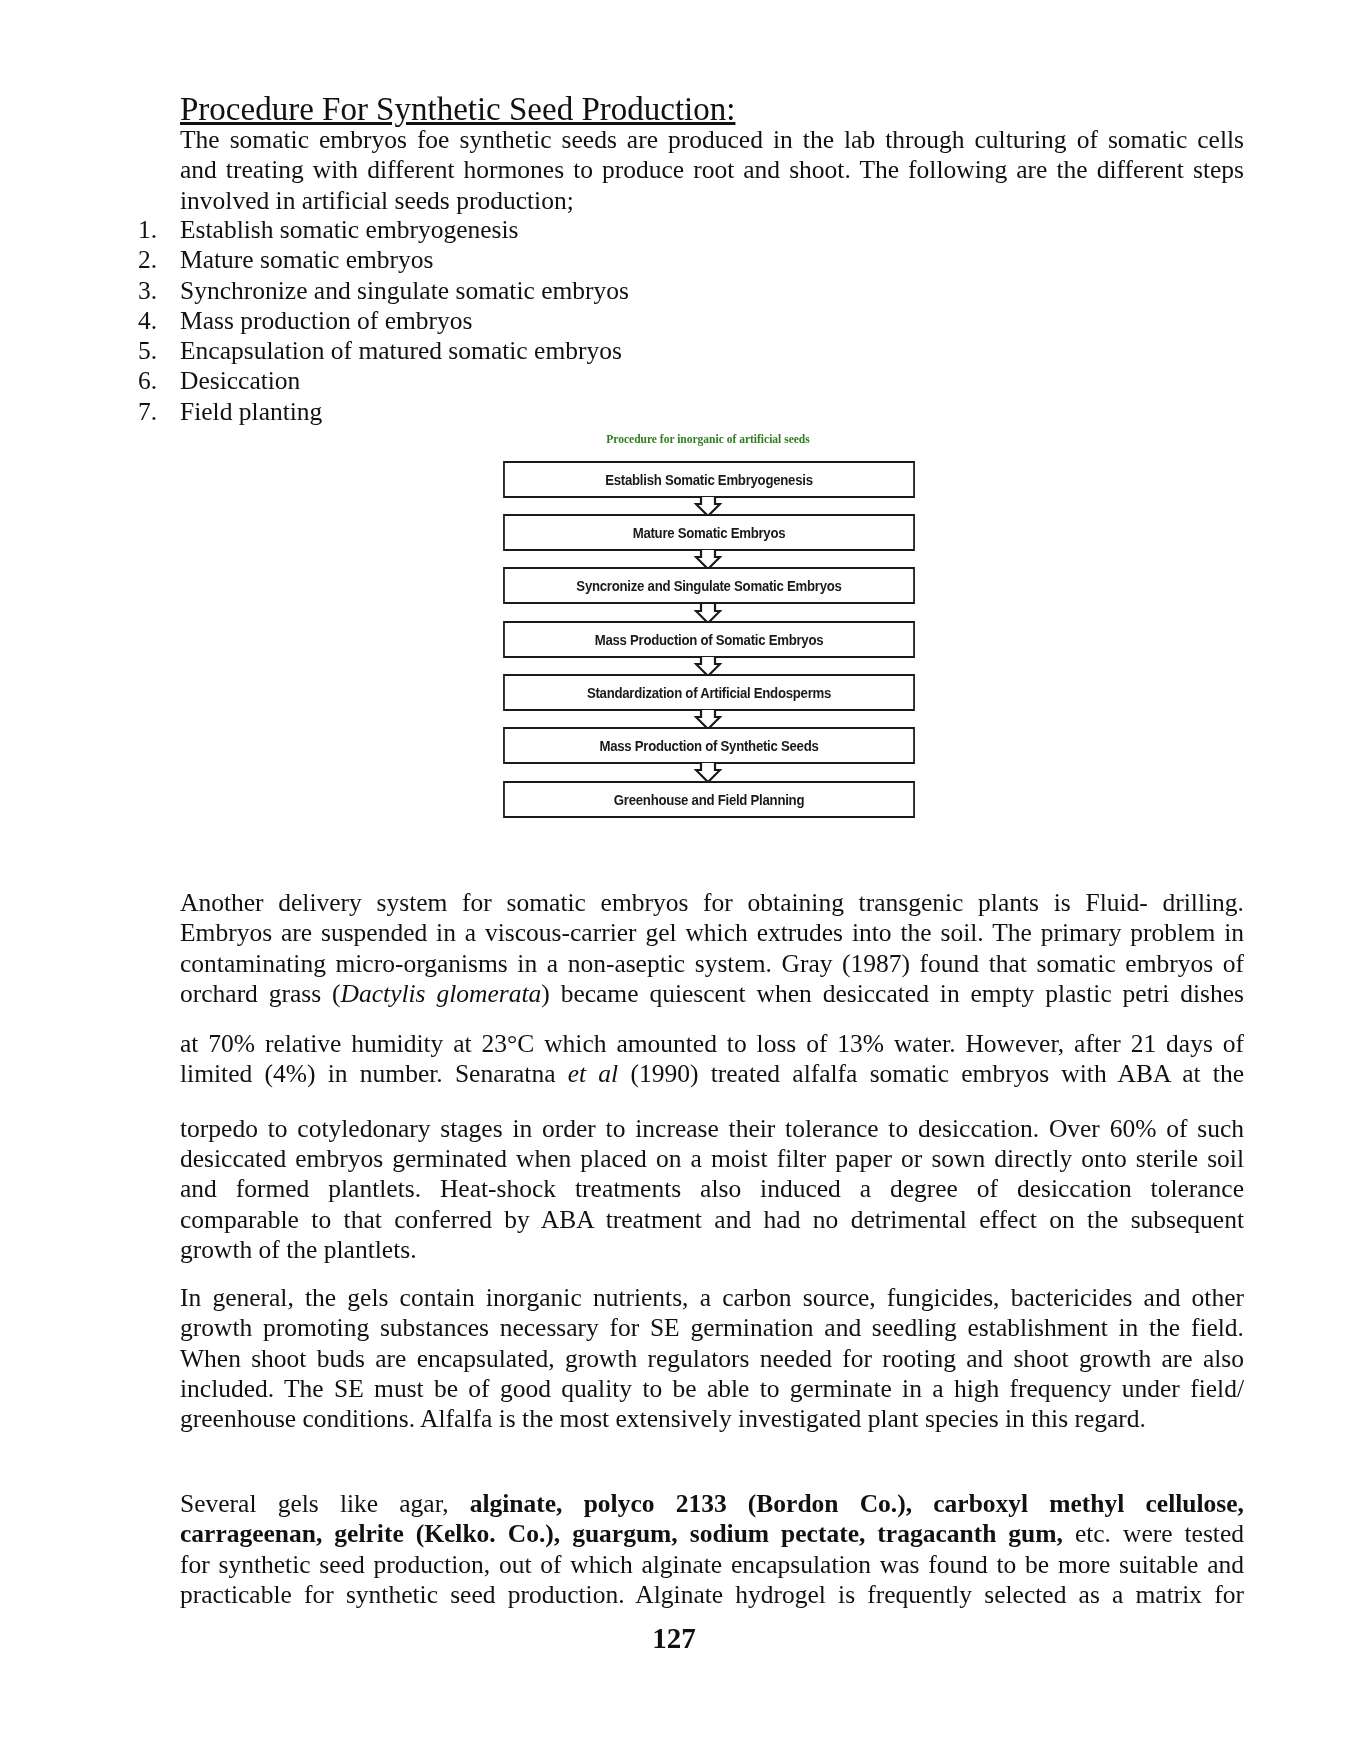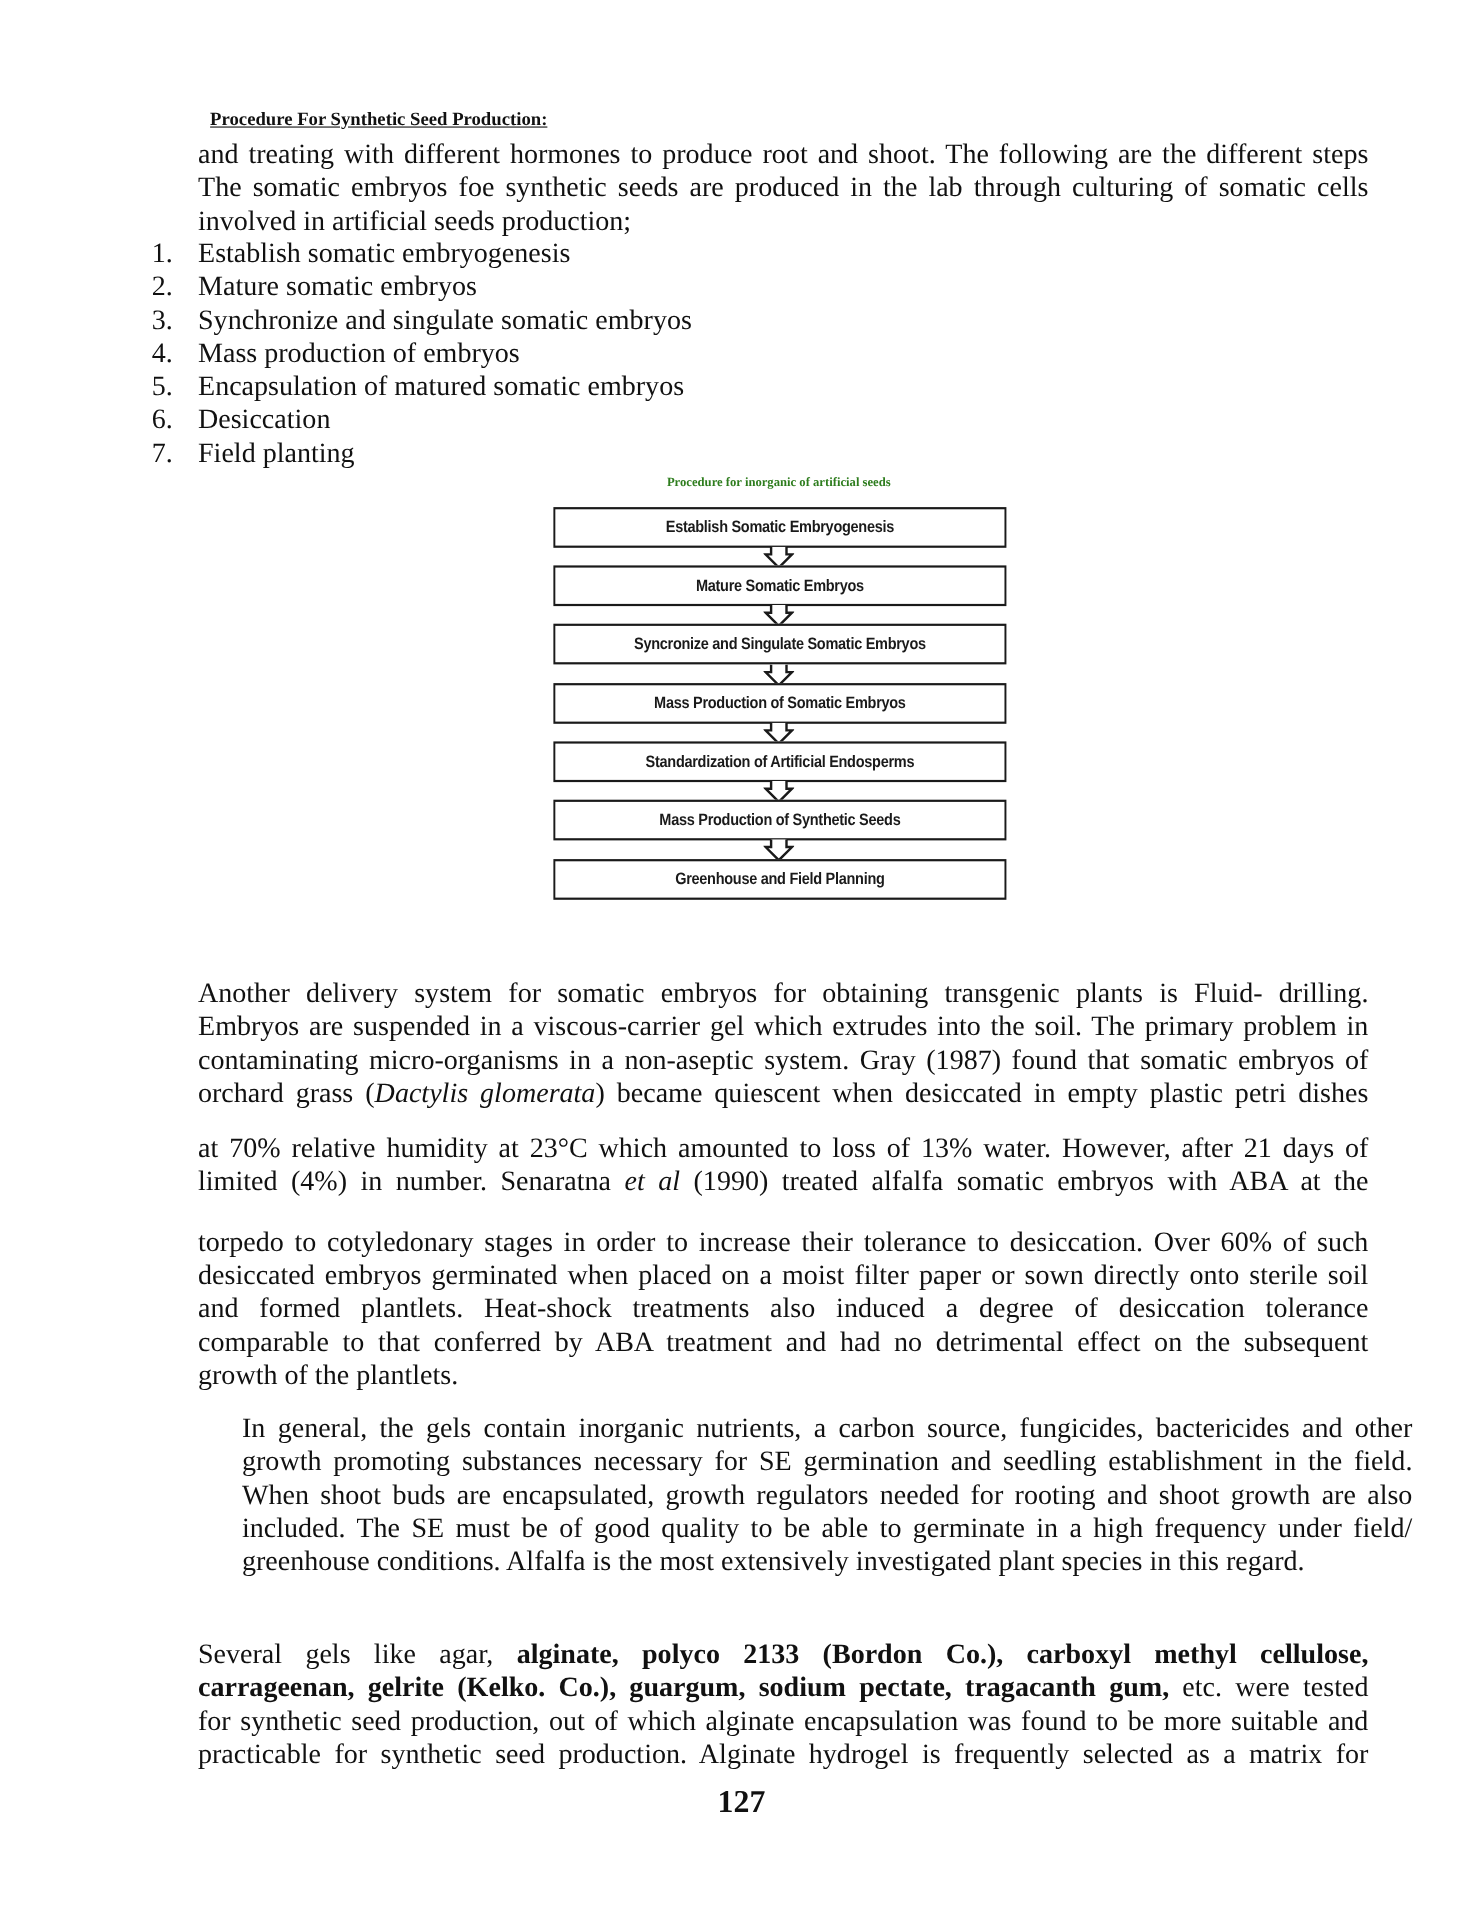"Procedure For Synthetic Seed Production:" .heading { font-size: 17px -> 33px; font-weight: bold -> normal; margin-left: 11px -> none }
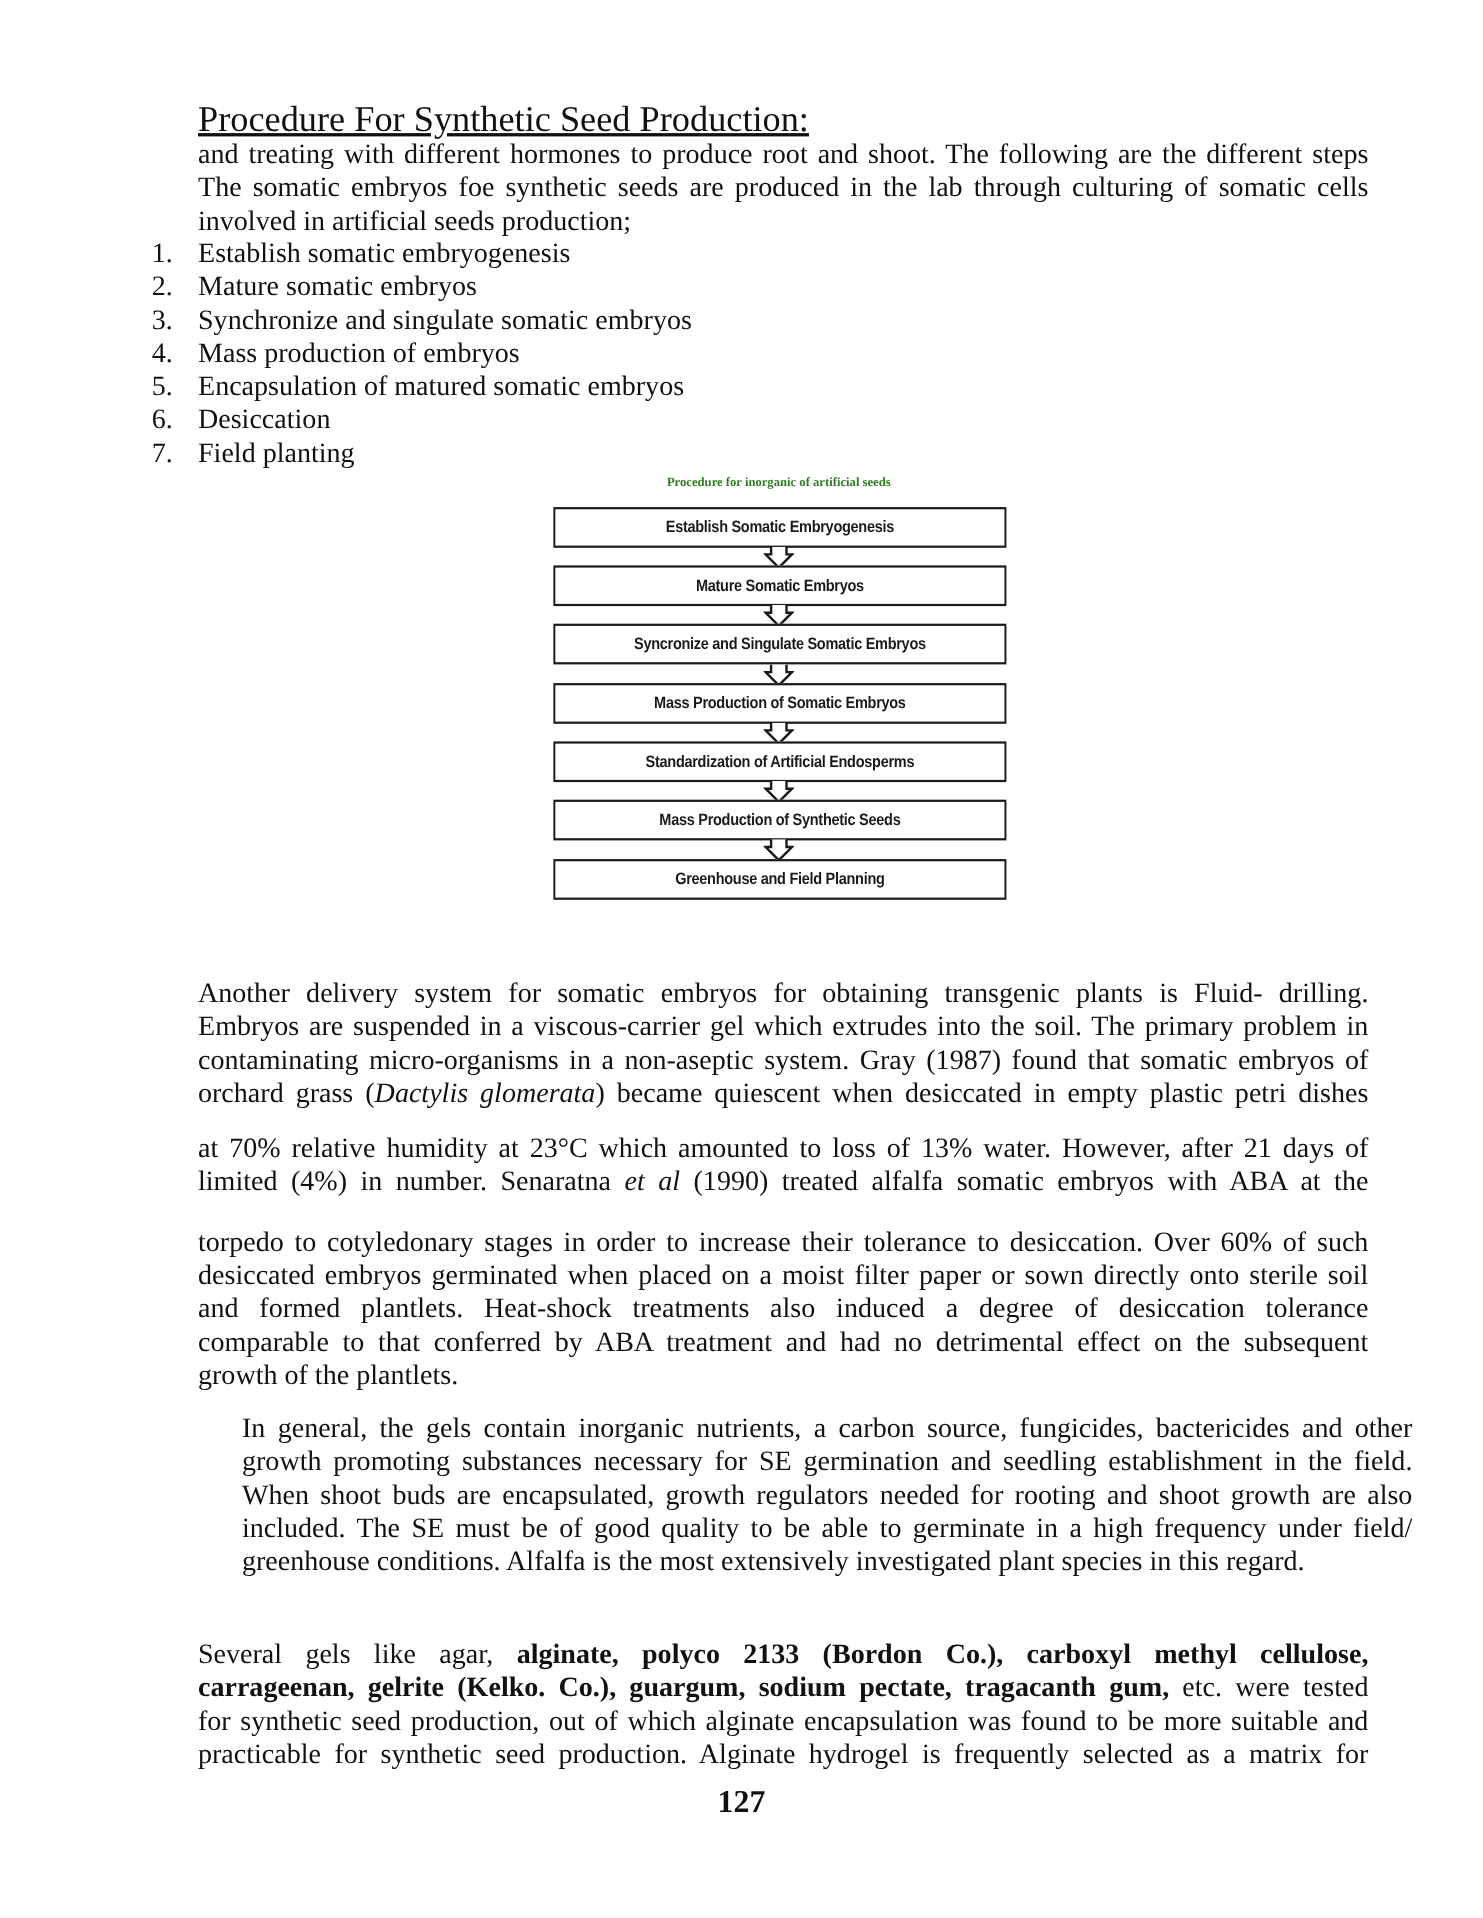"and treating with different hormones" span.just-line { order: before "The somatic embryos foe synthetic" -> after "The somatic embryos foe synthetic" }
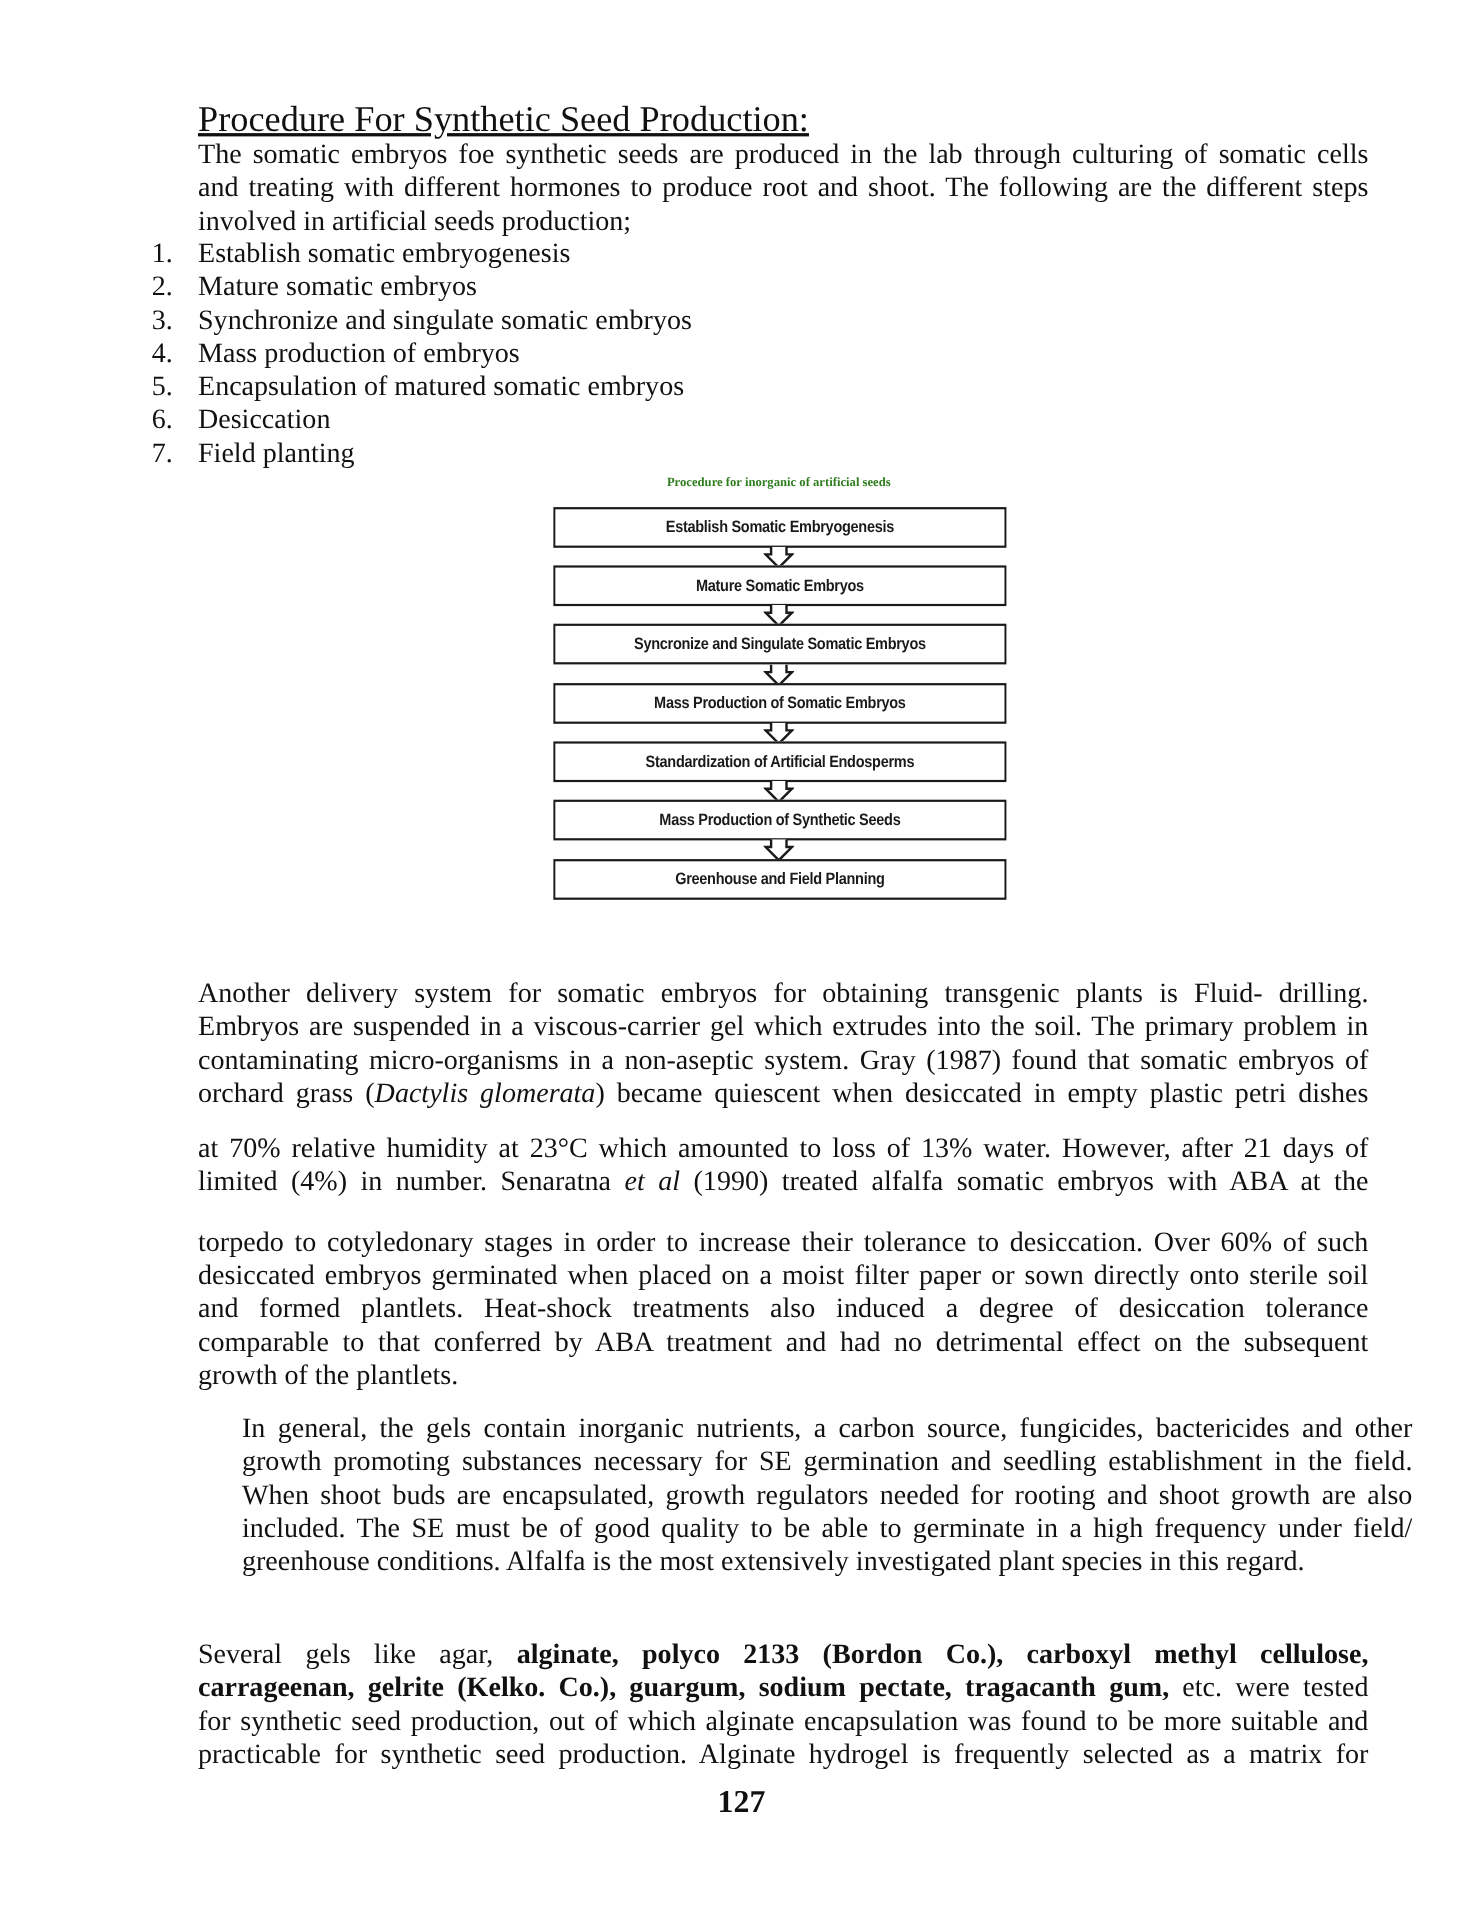"In general, the gels contain" .p2 { margin-left: 40px -> none }
